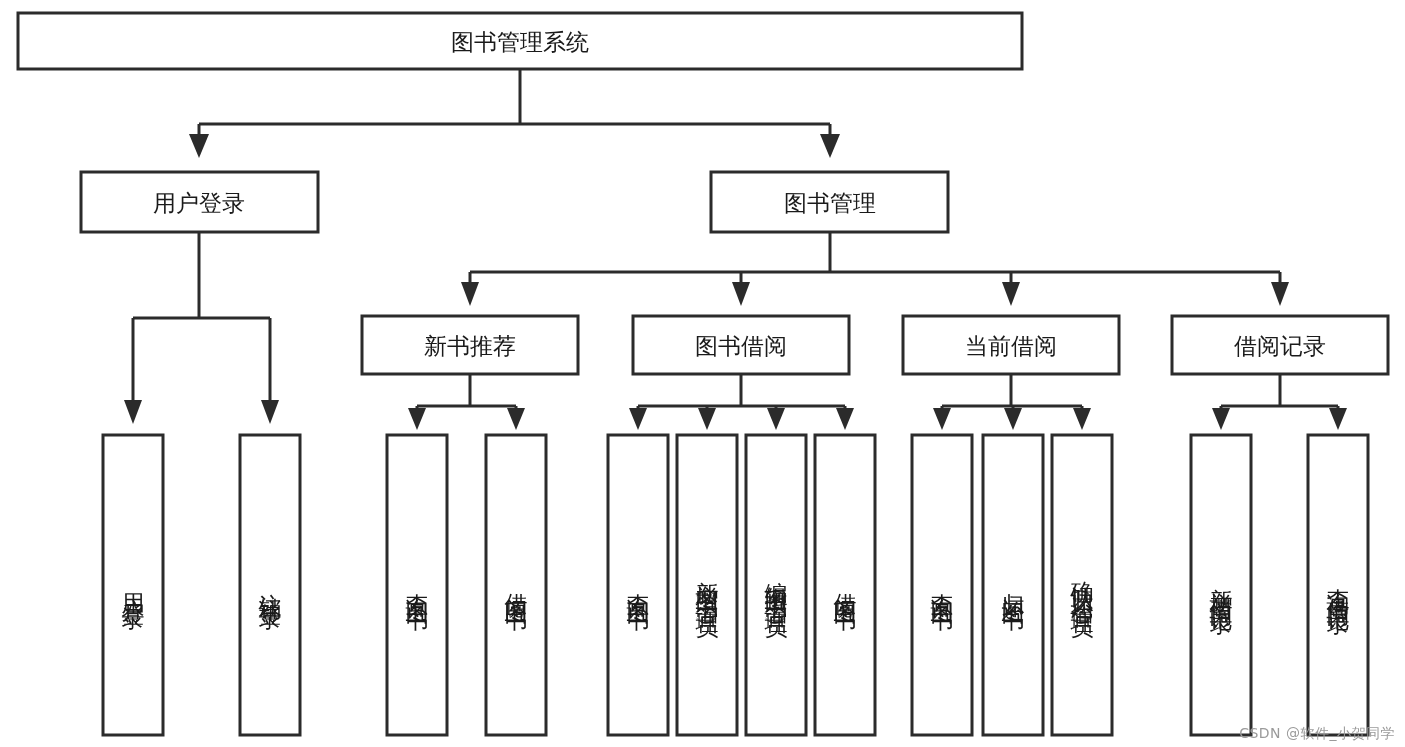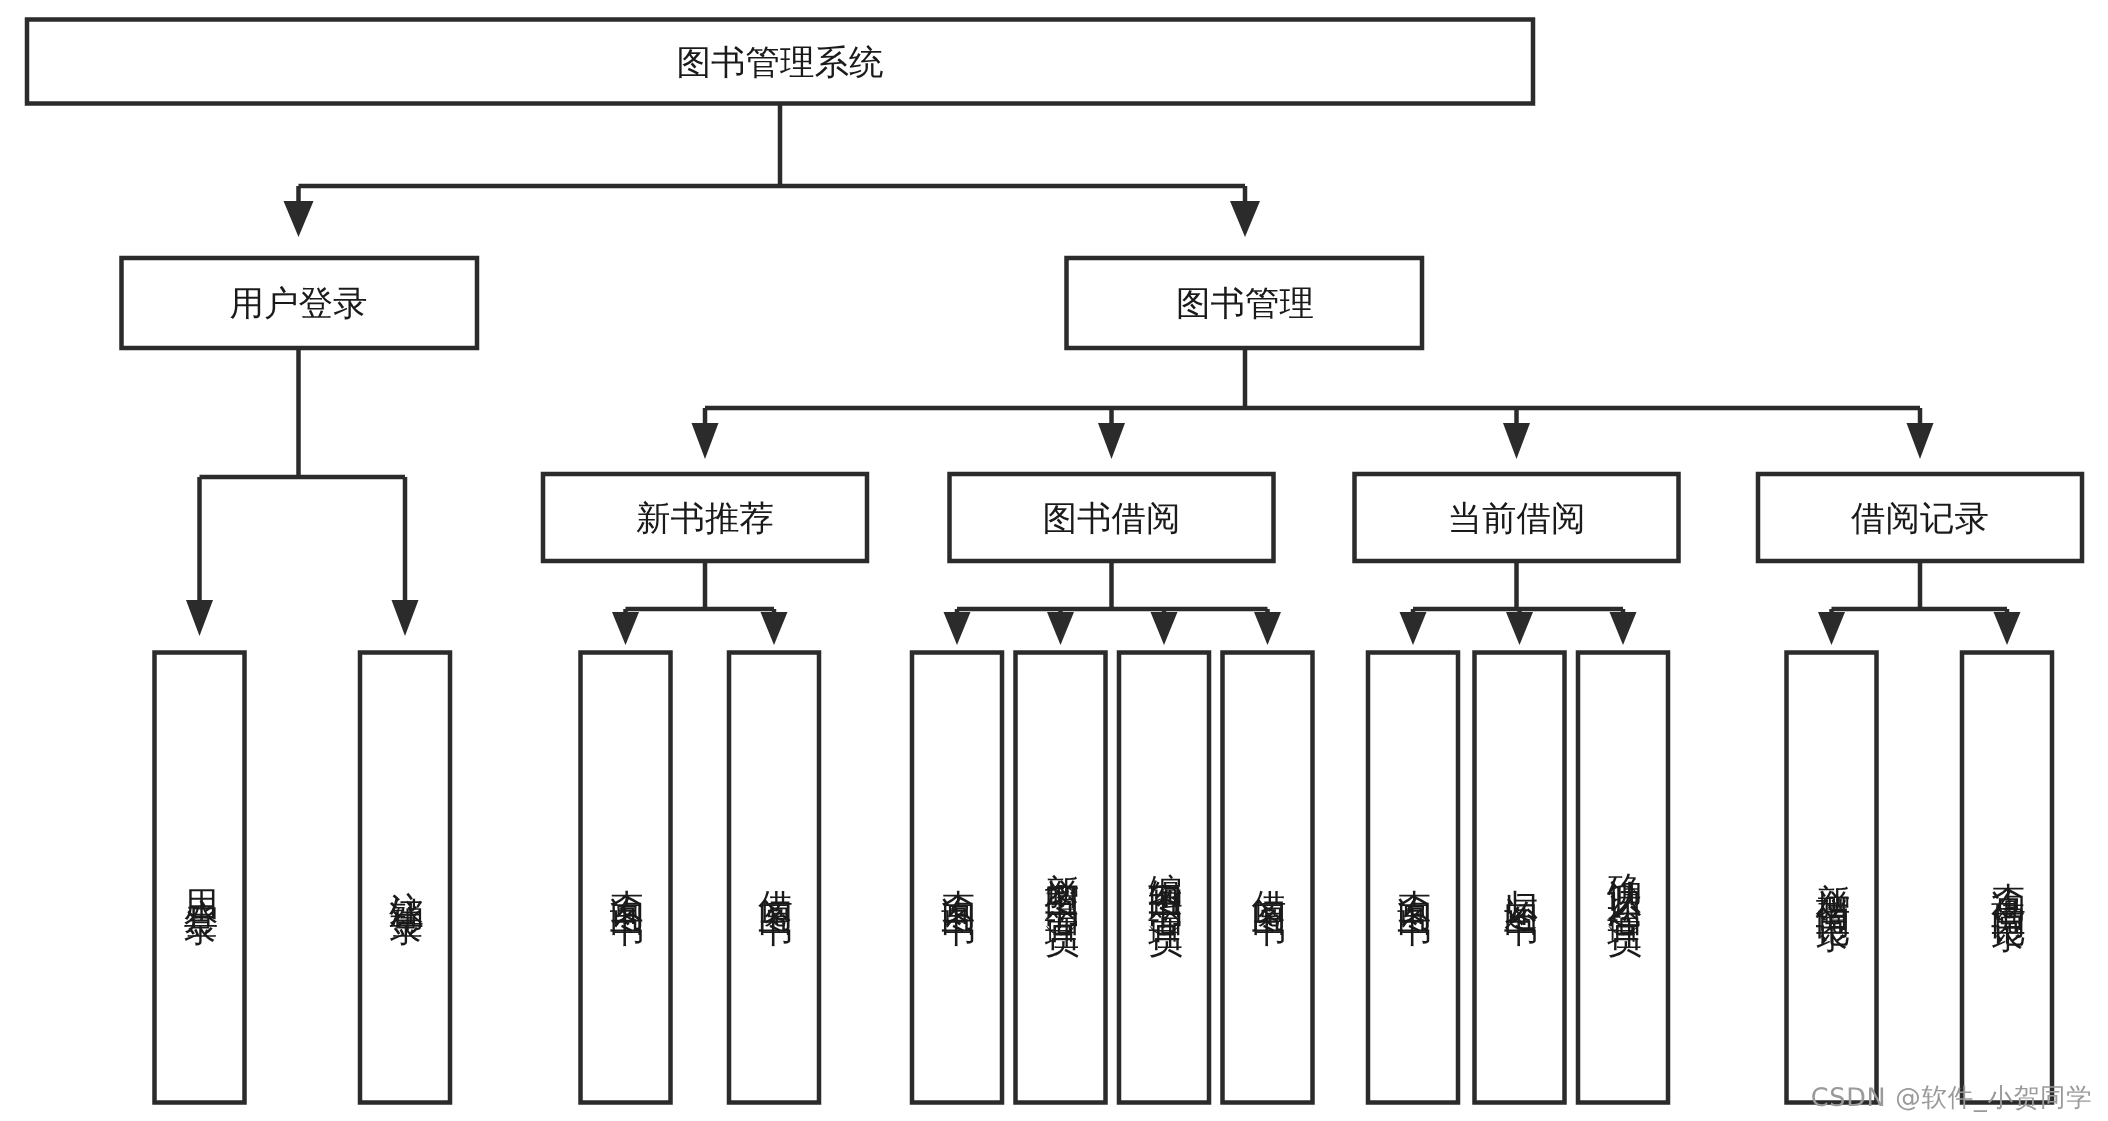"CSDN @软件_小贺同学" #watermark { font-size: 17px -> 14px }
